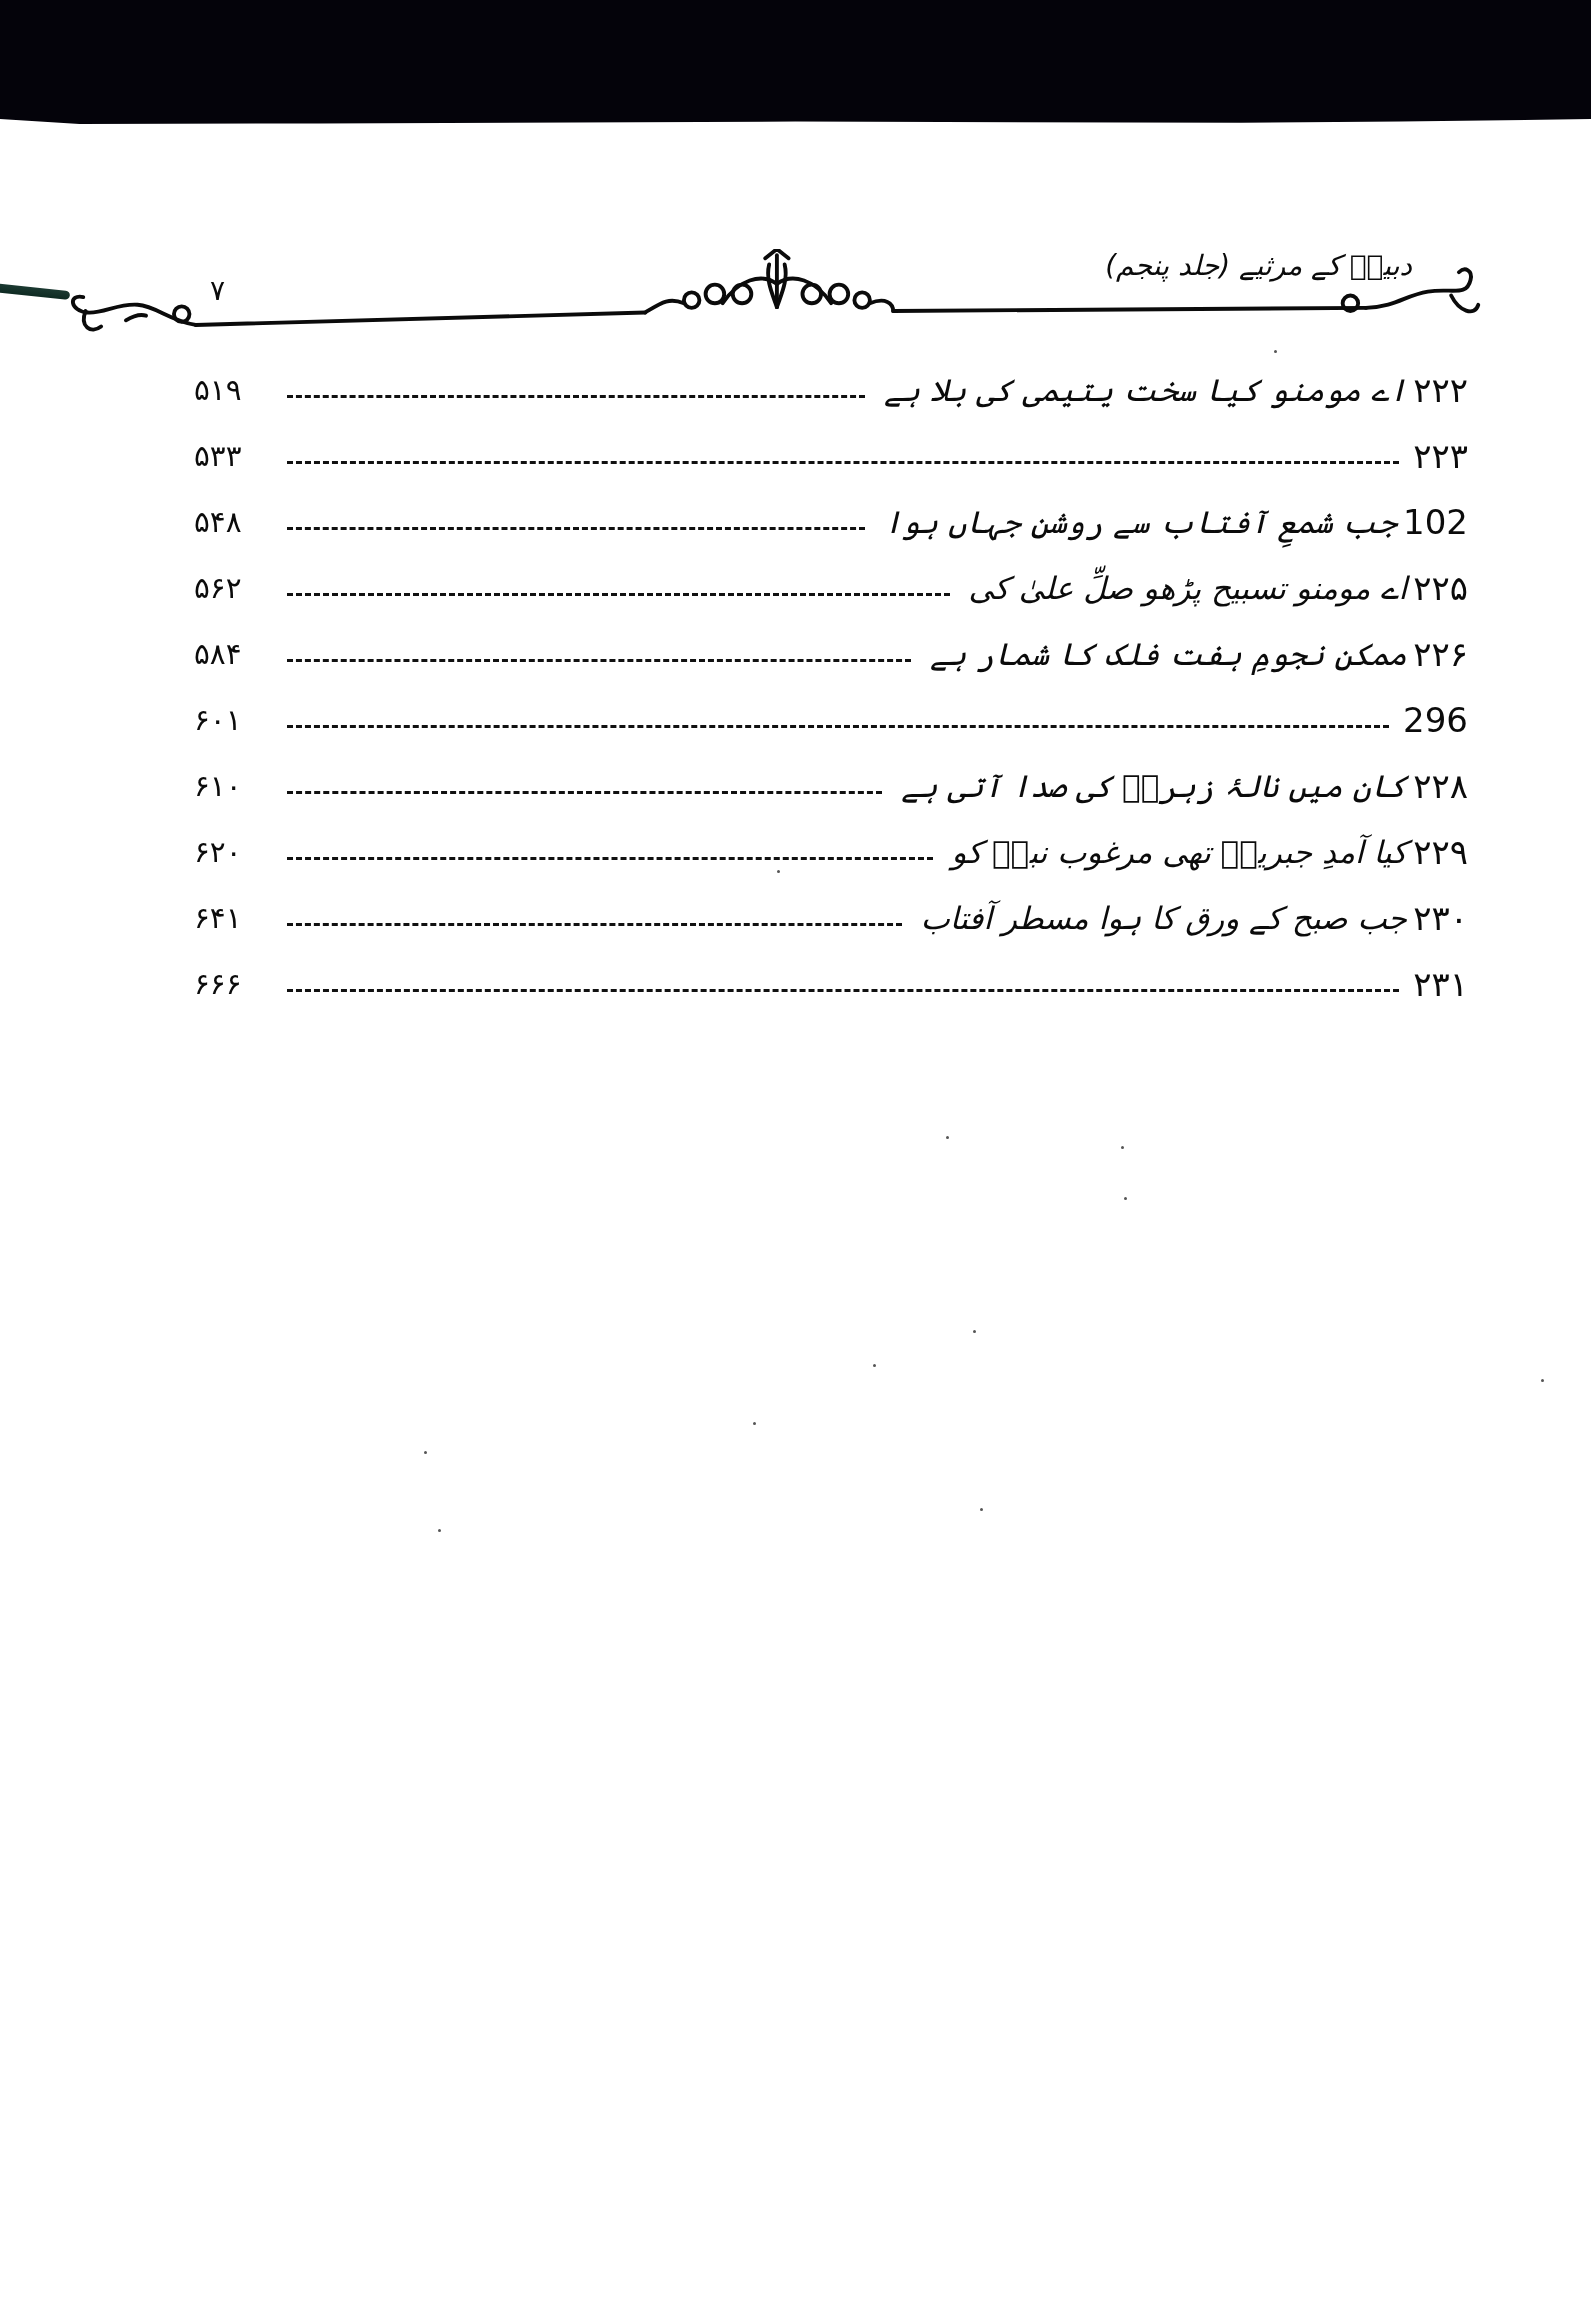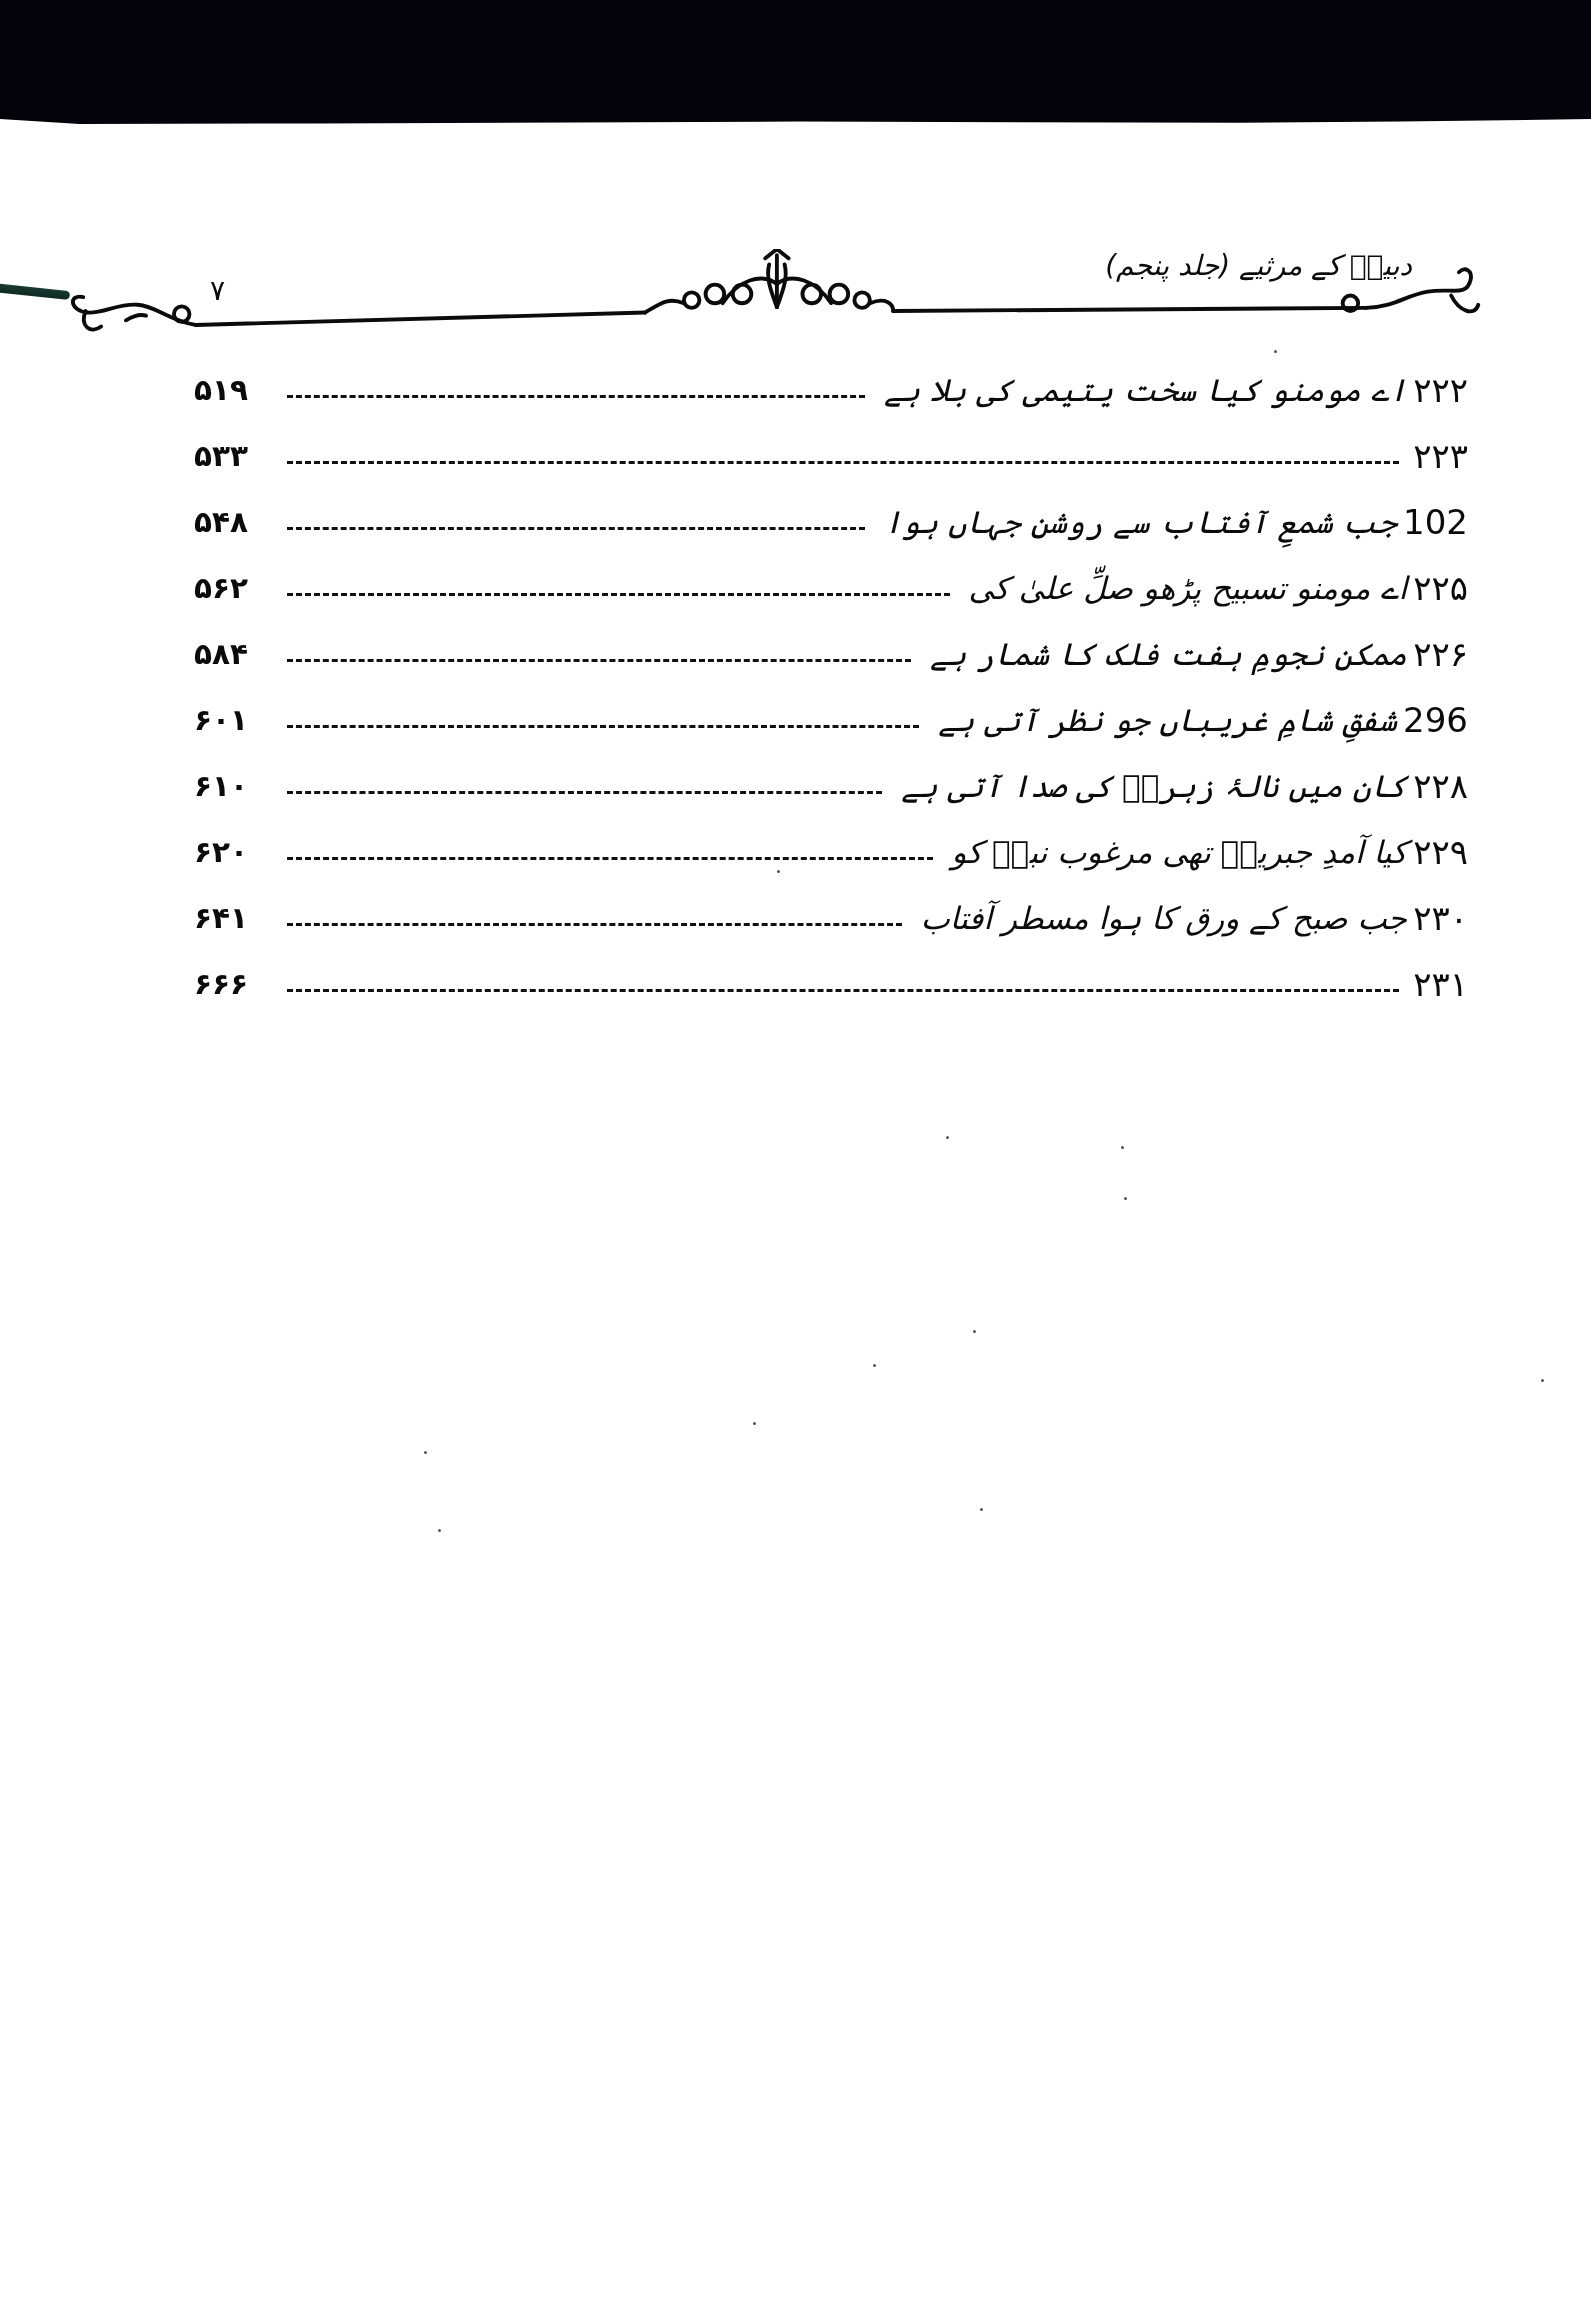"۵۱۹" .page-num { font-weight: bold -> normal }
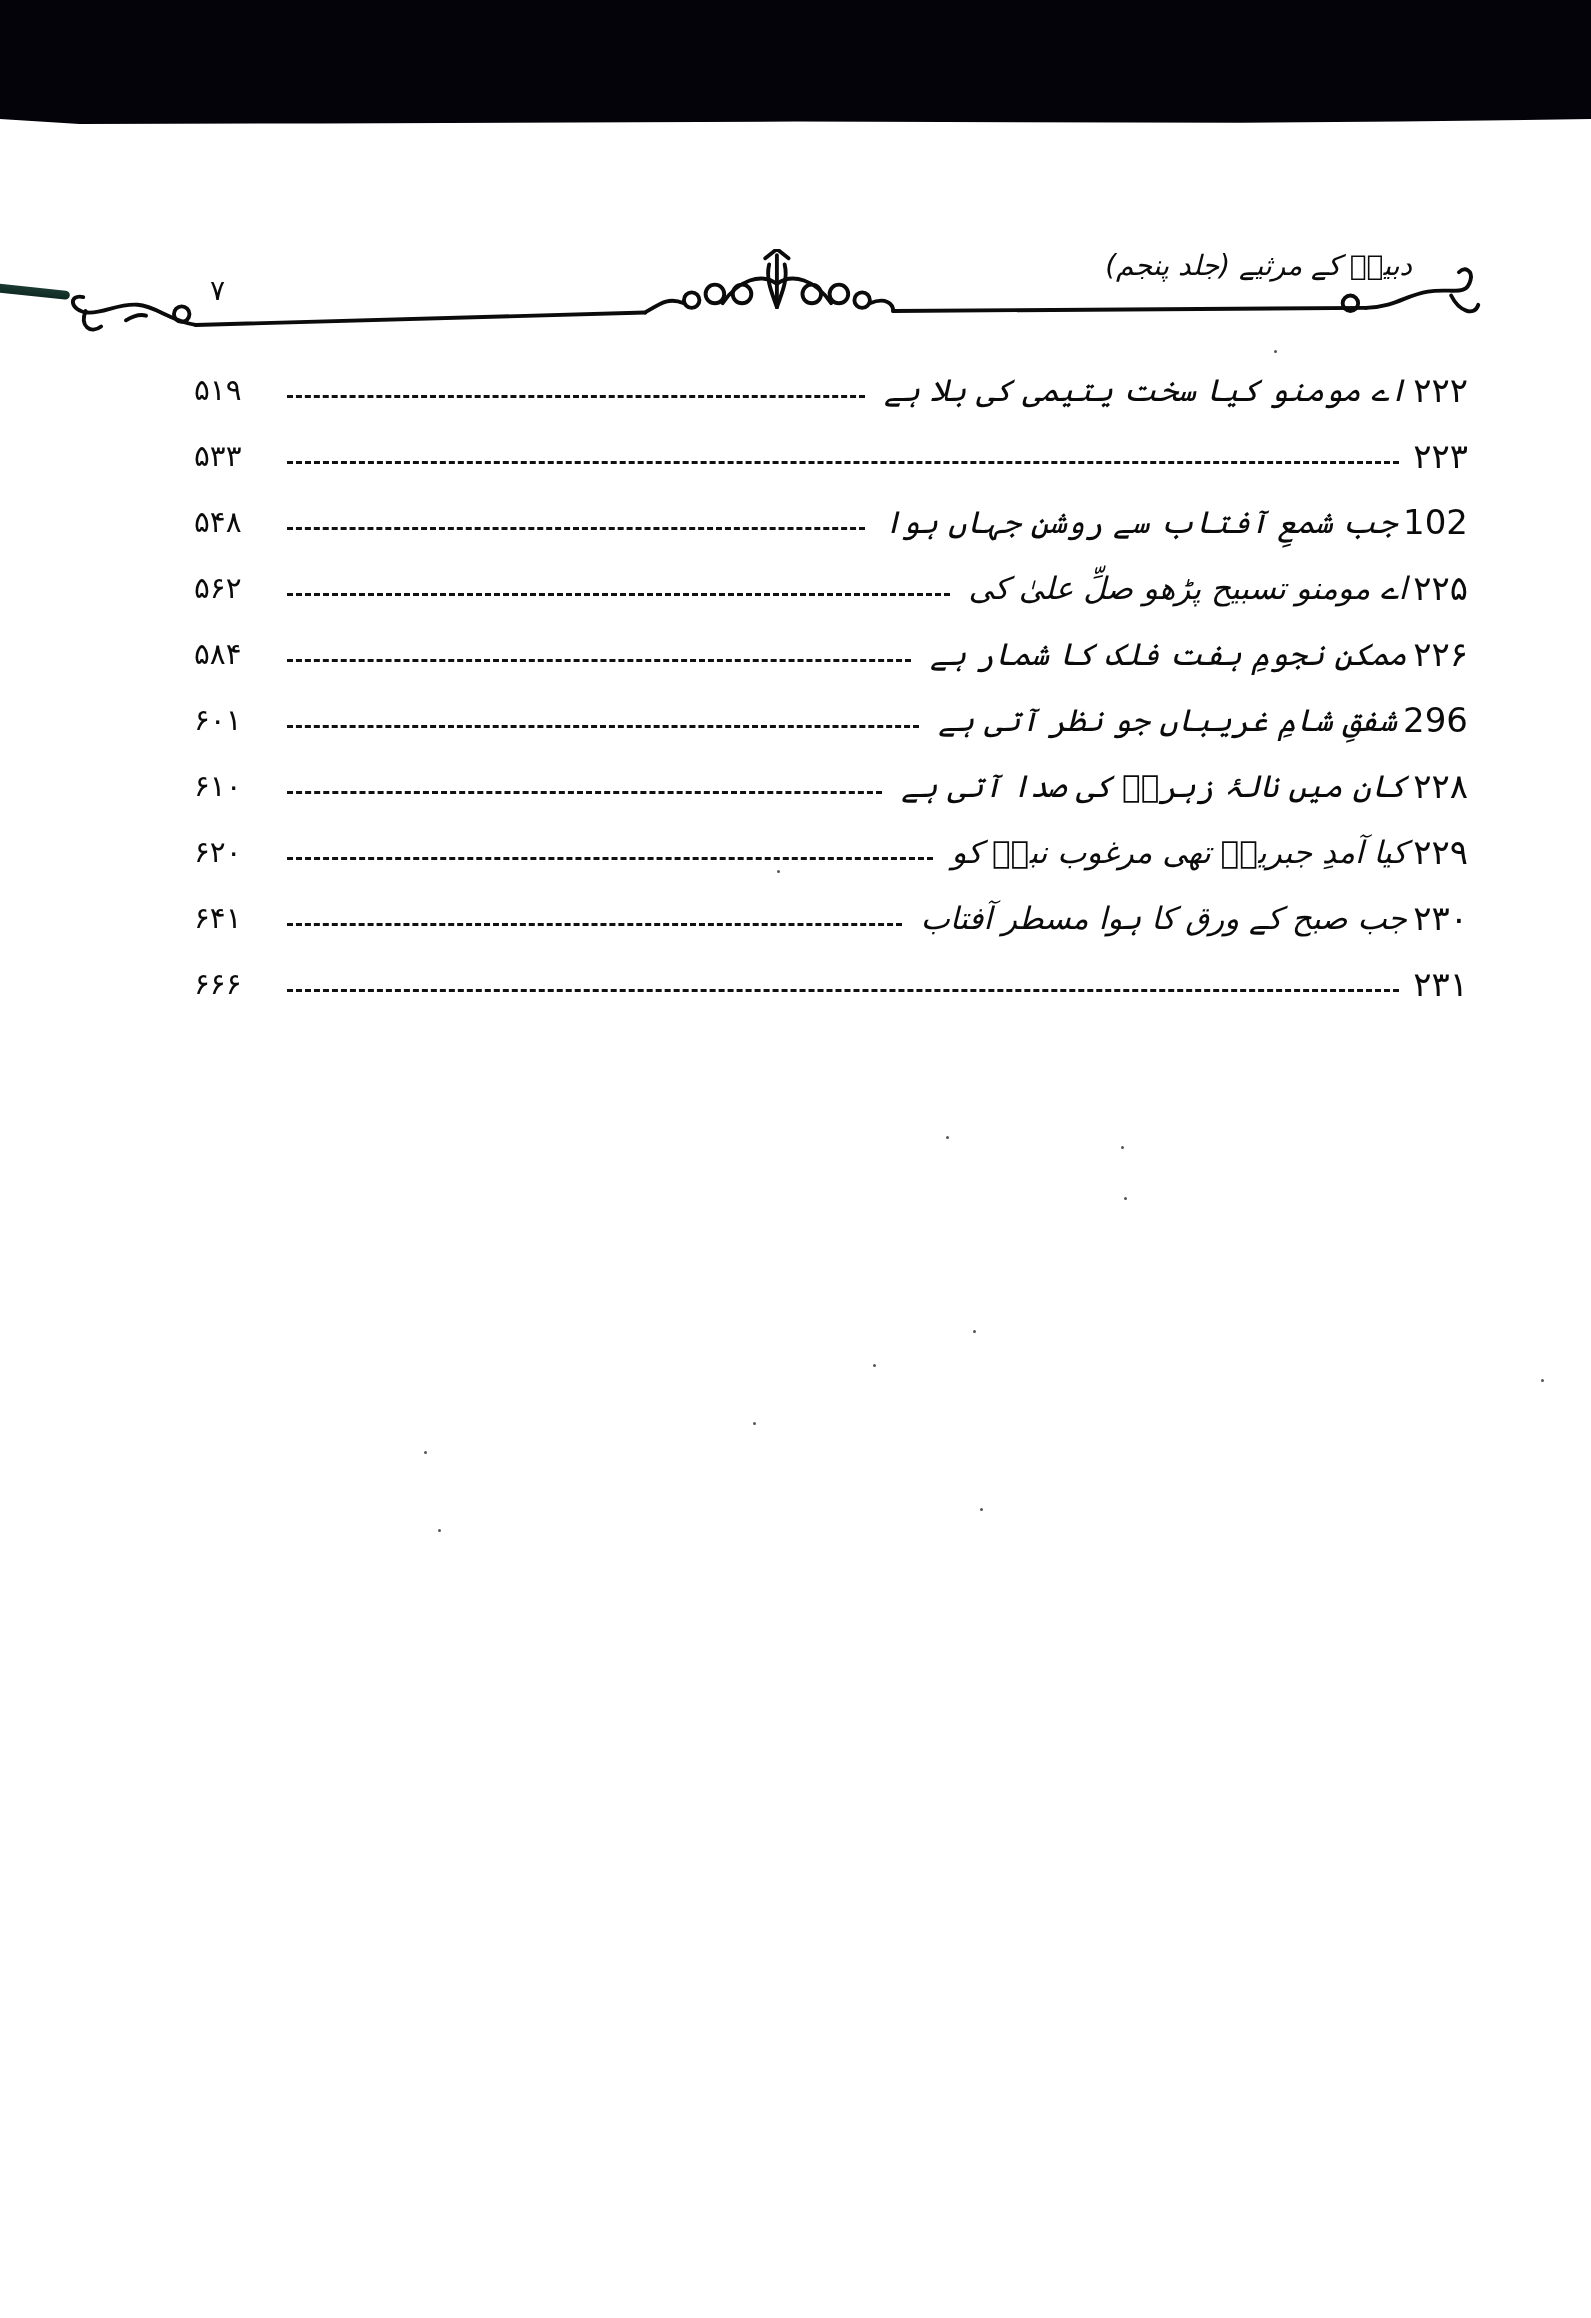"شفقِ شامِ غریباں جو نظر" span.entry-title { html: <span>شفقِ شامِ غریباں جو نظر آتی ہے</span> -> none }
